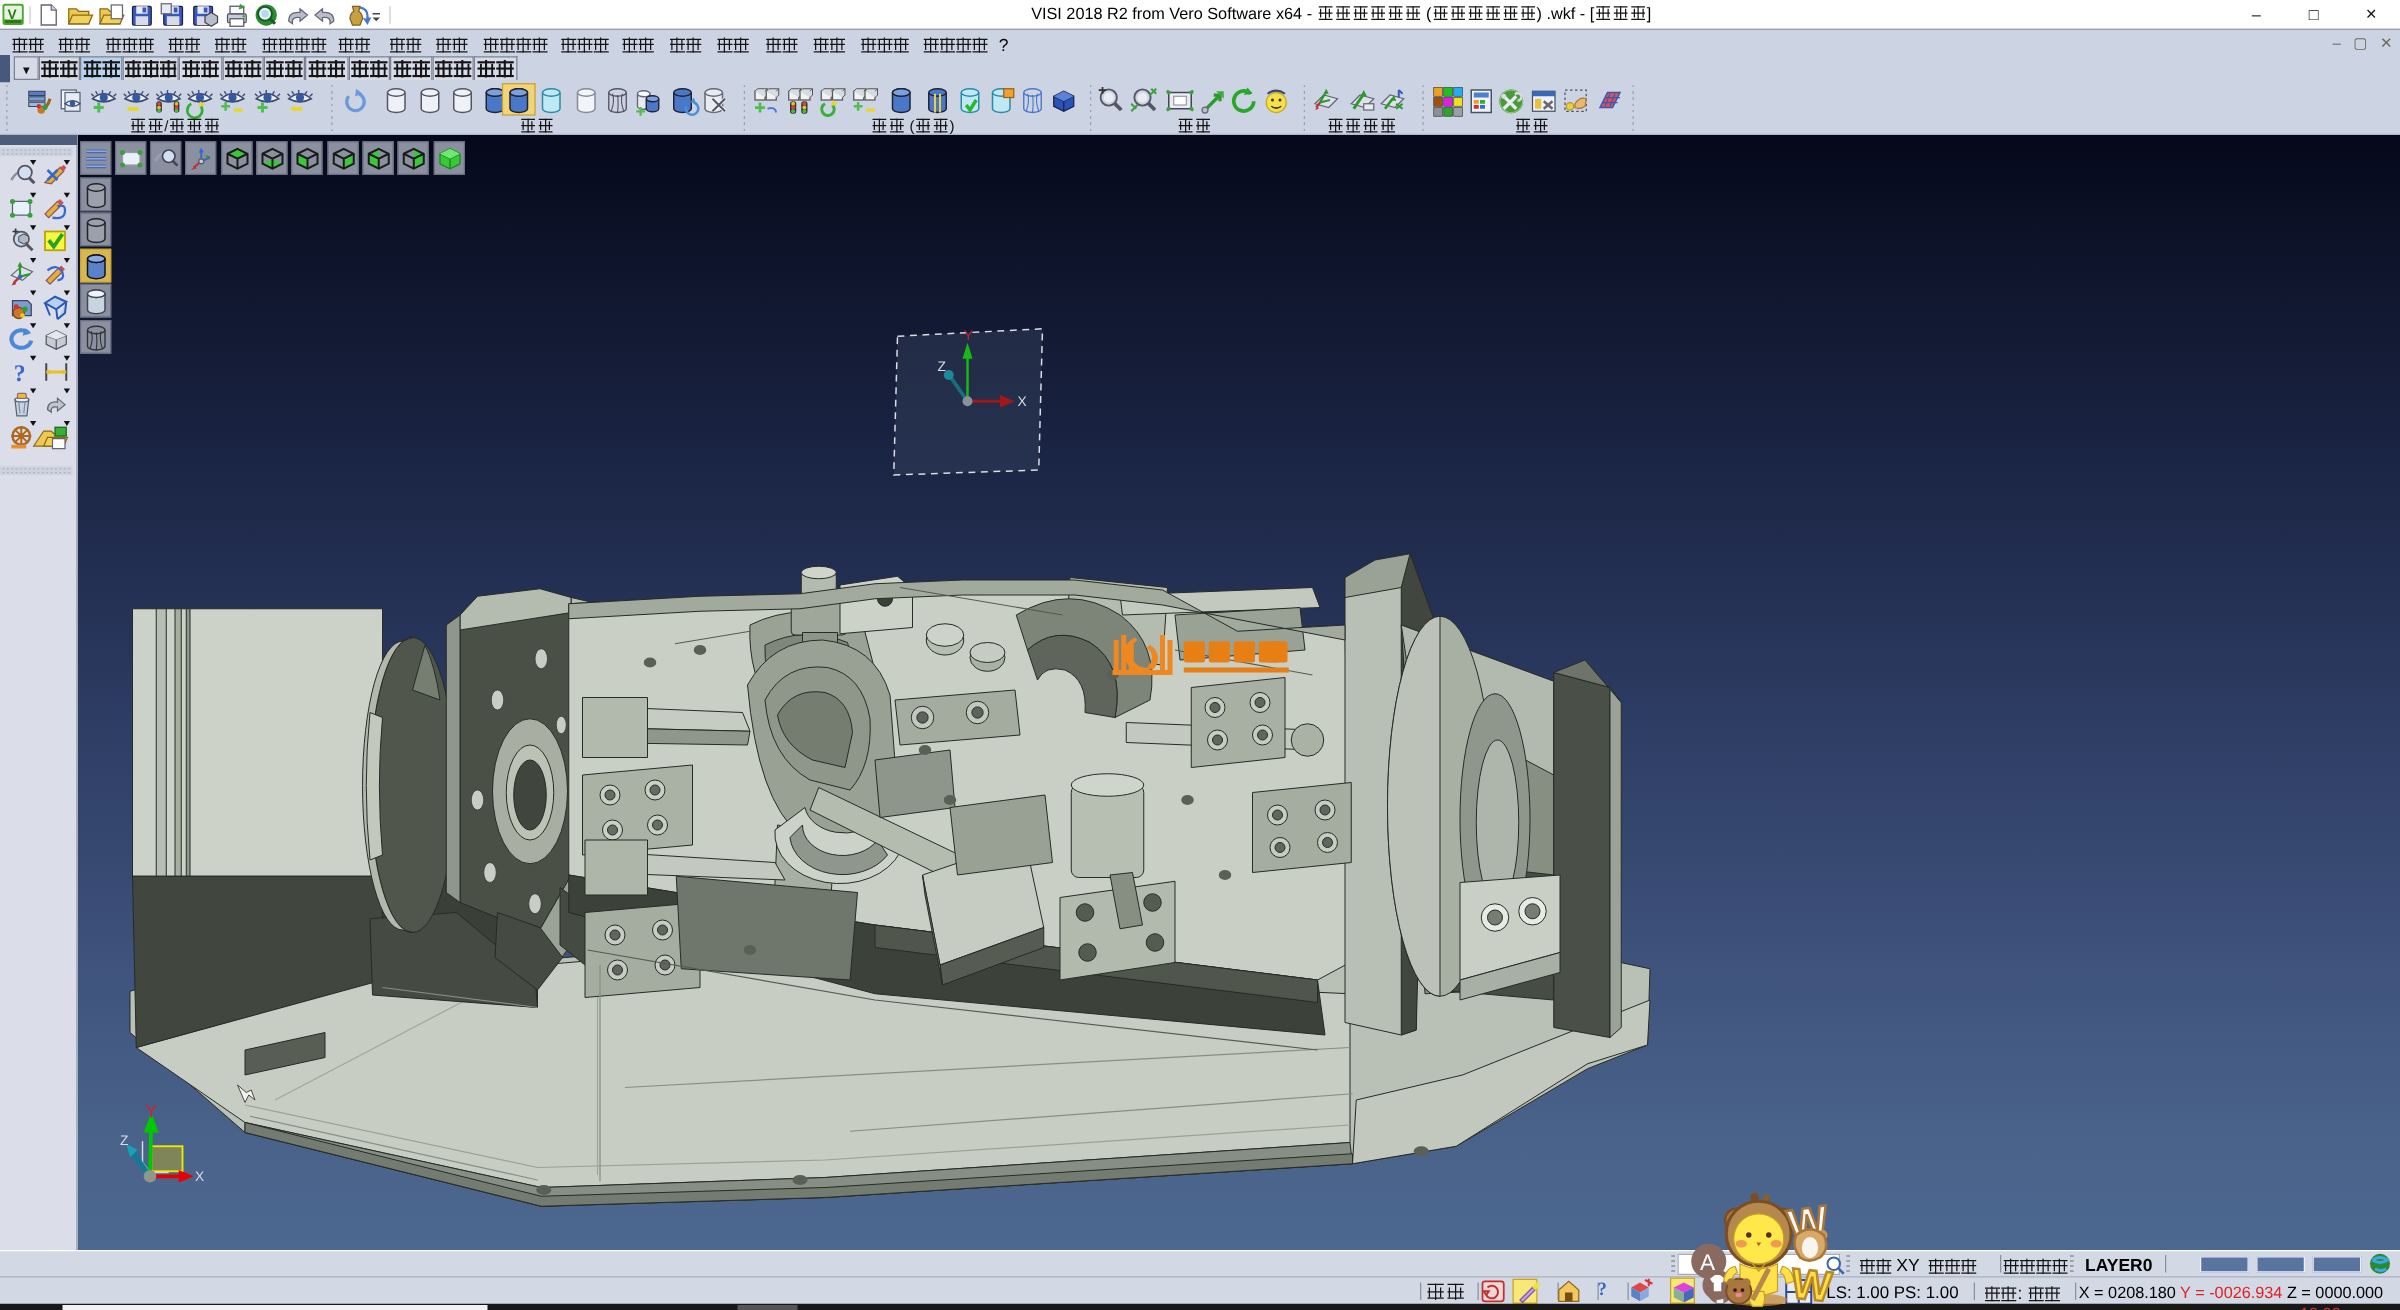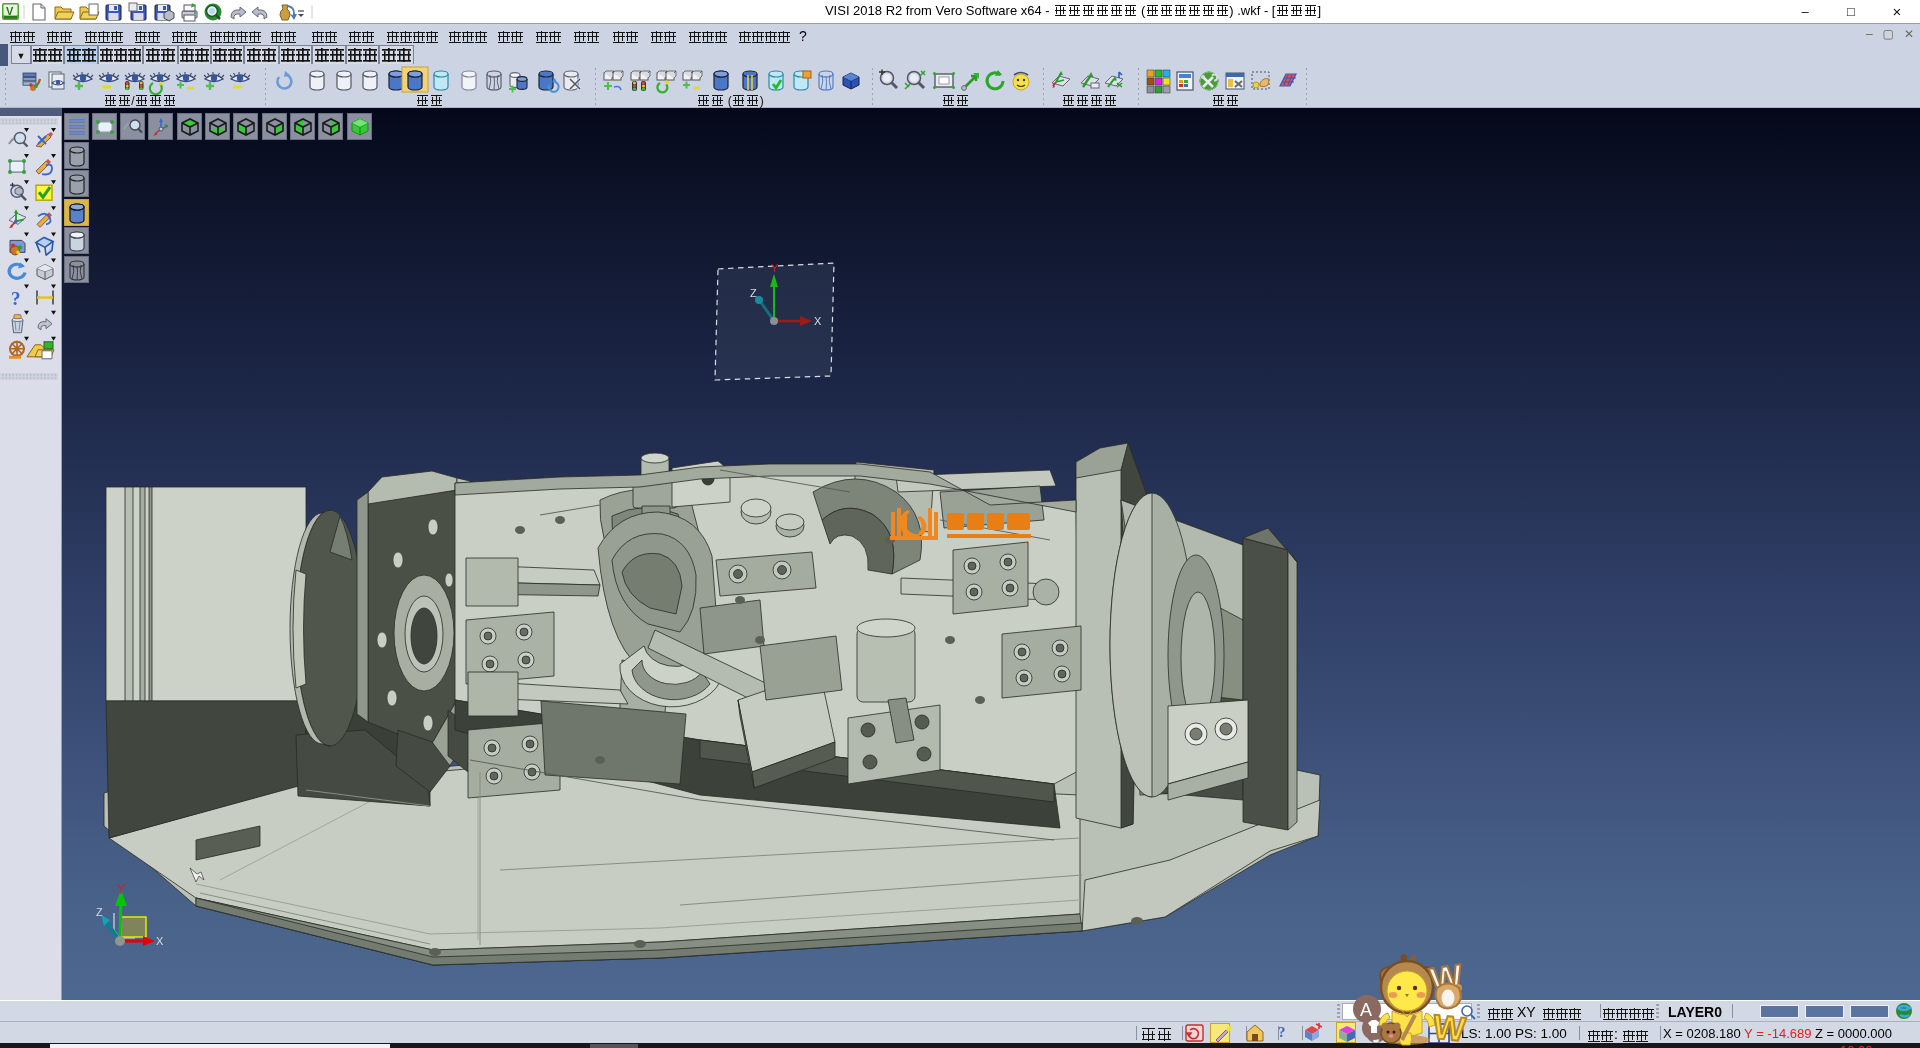"Y = -14.689" span { text: -14.689 -> -0026.934 }
